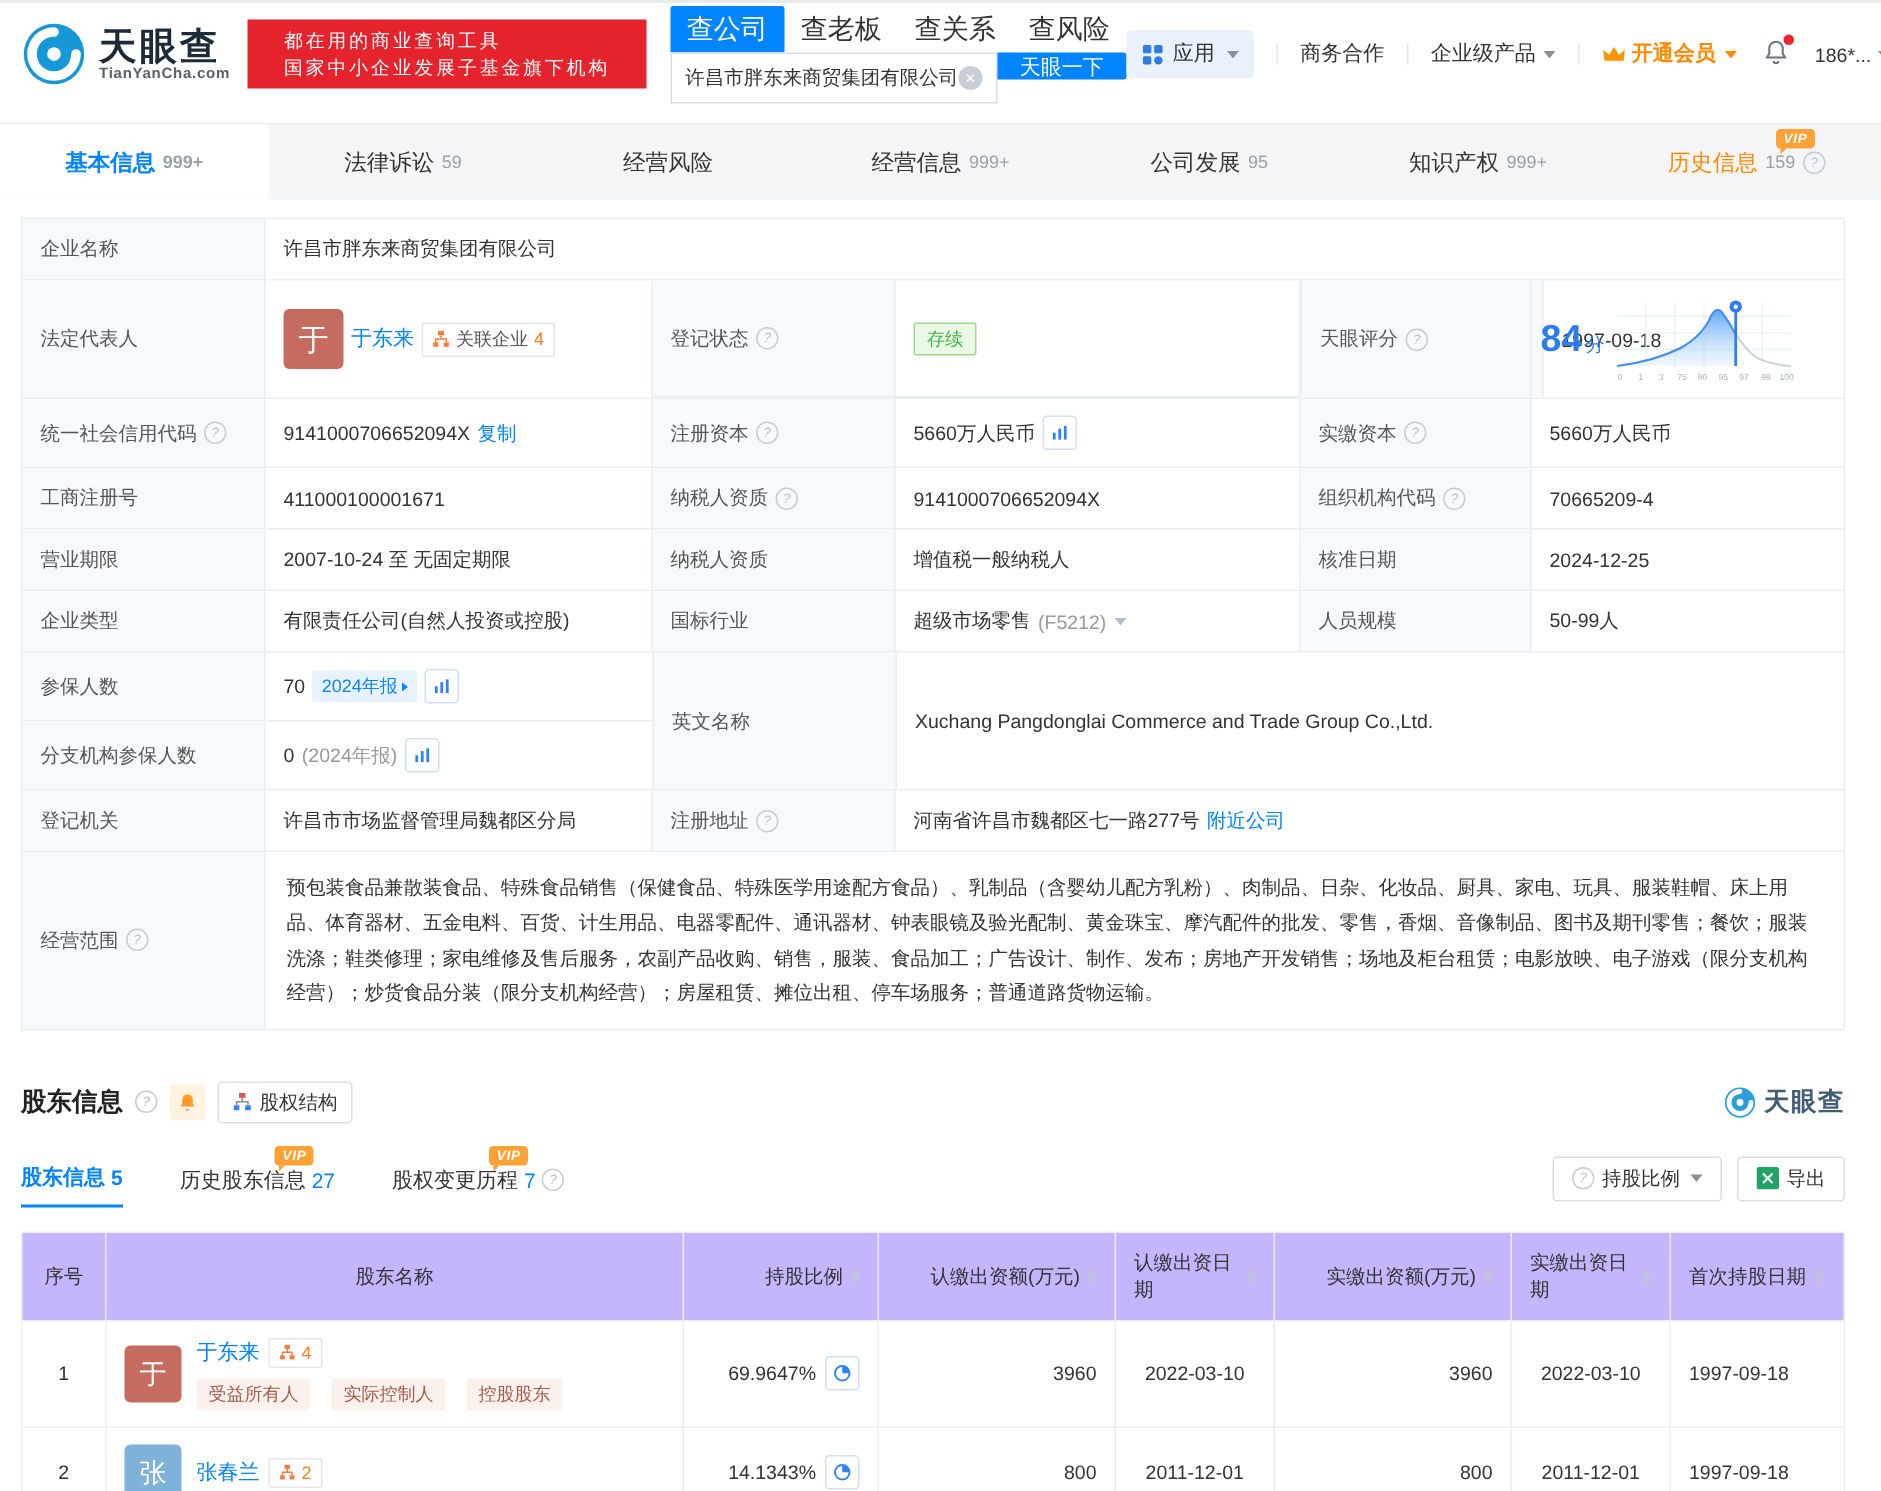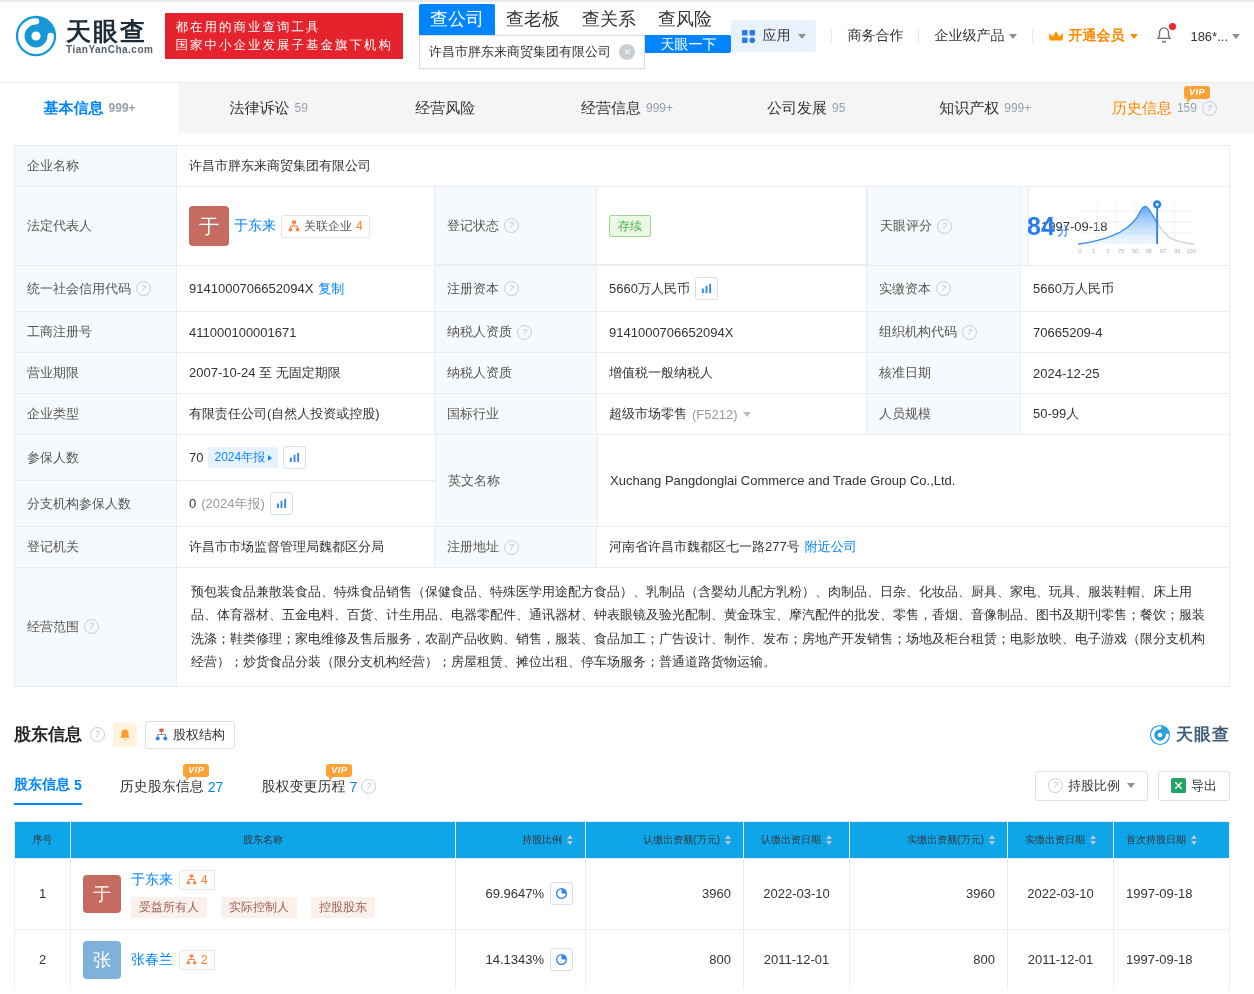"都在用的商业查询工具" .promo { padding: 5px 10px -> 5px 24px }
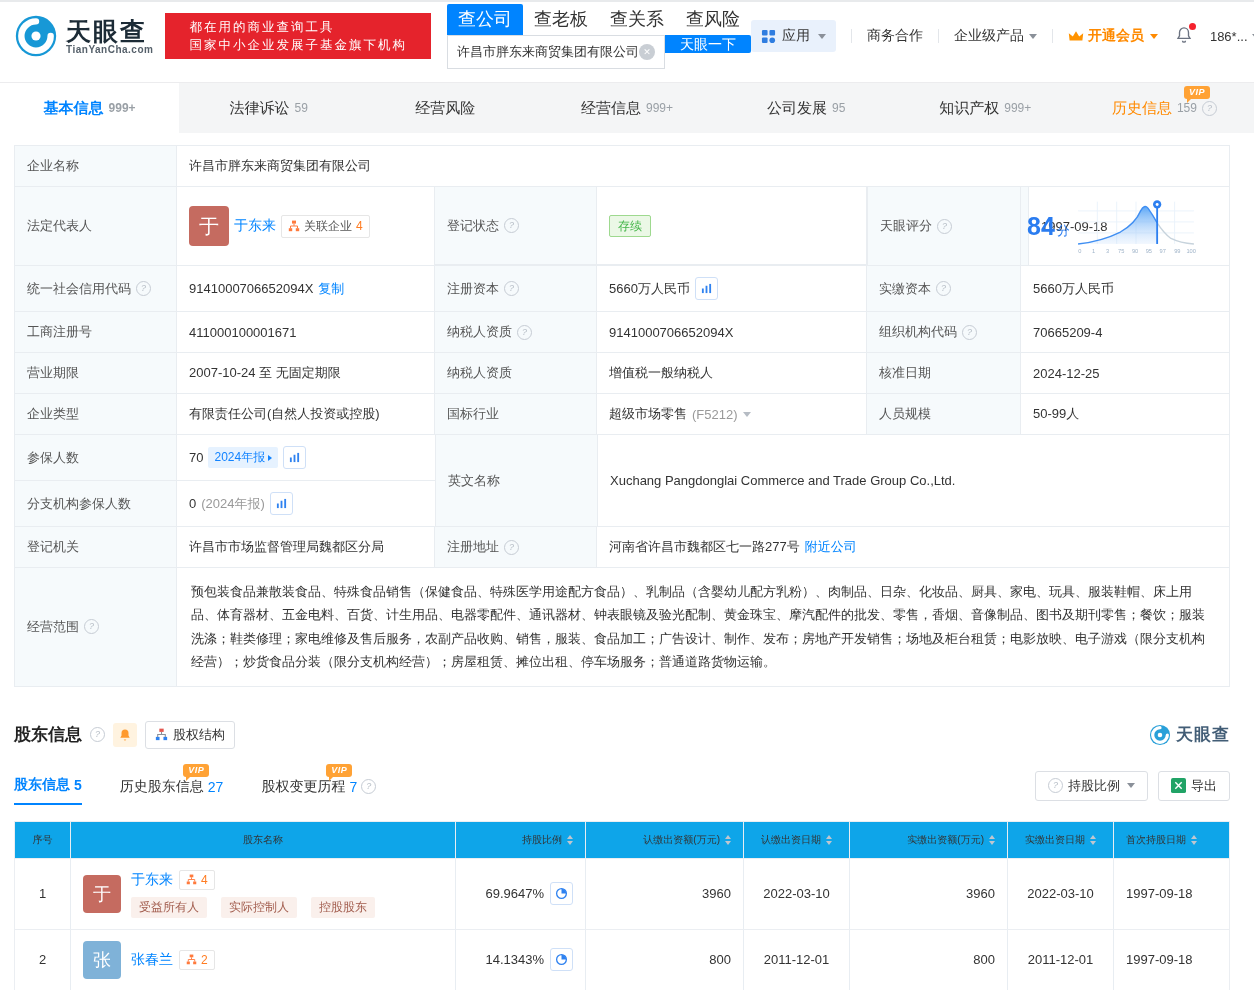"序号" .shh { background: #0ea5e9 -> #c4b5fd; font-size: 10px -> 13px }
